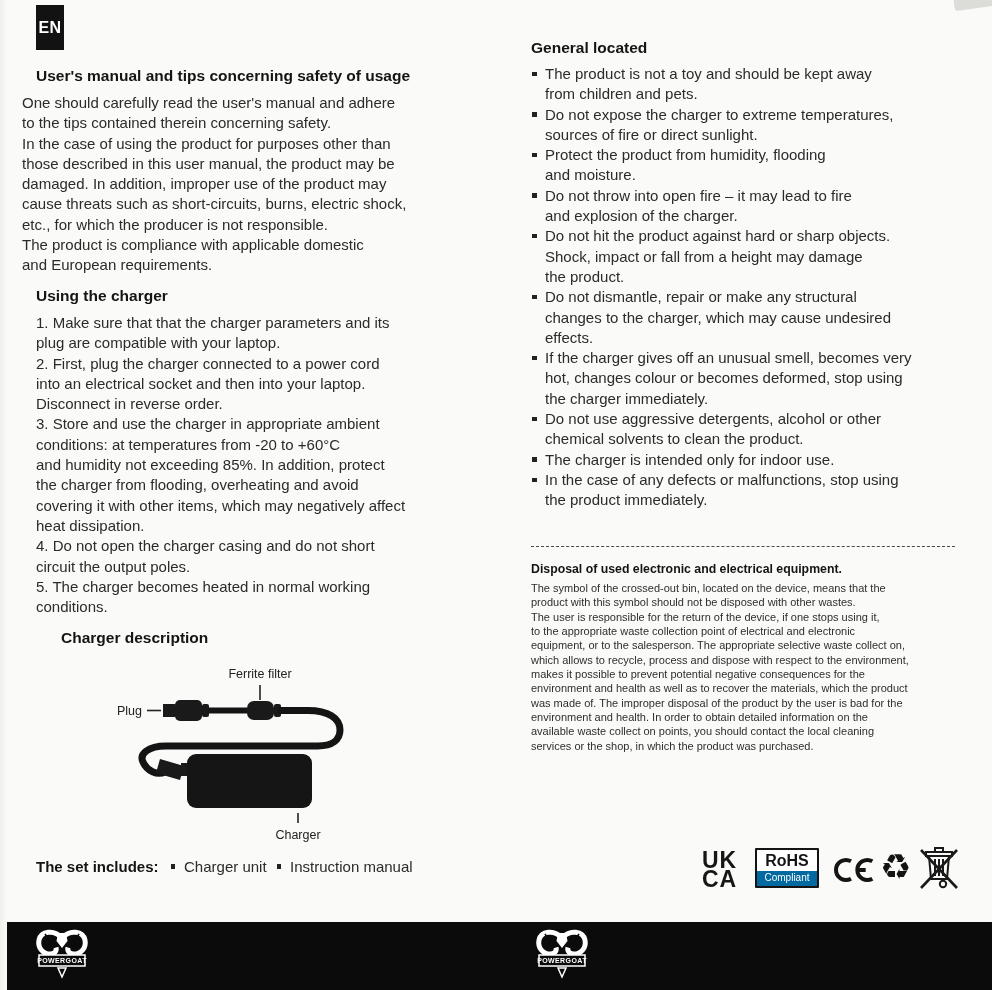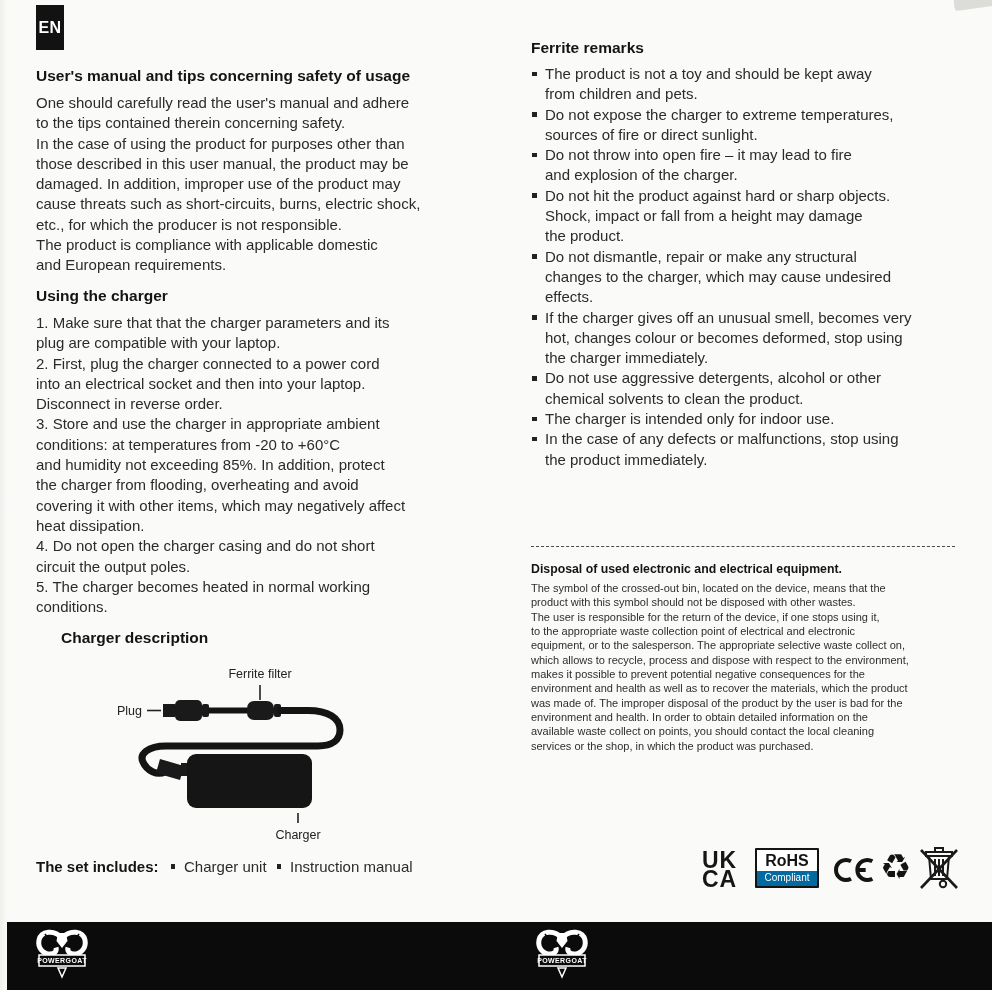"Ferrite remarks" div.abs { text: Ferrite remarks -> General located }
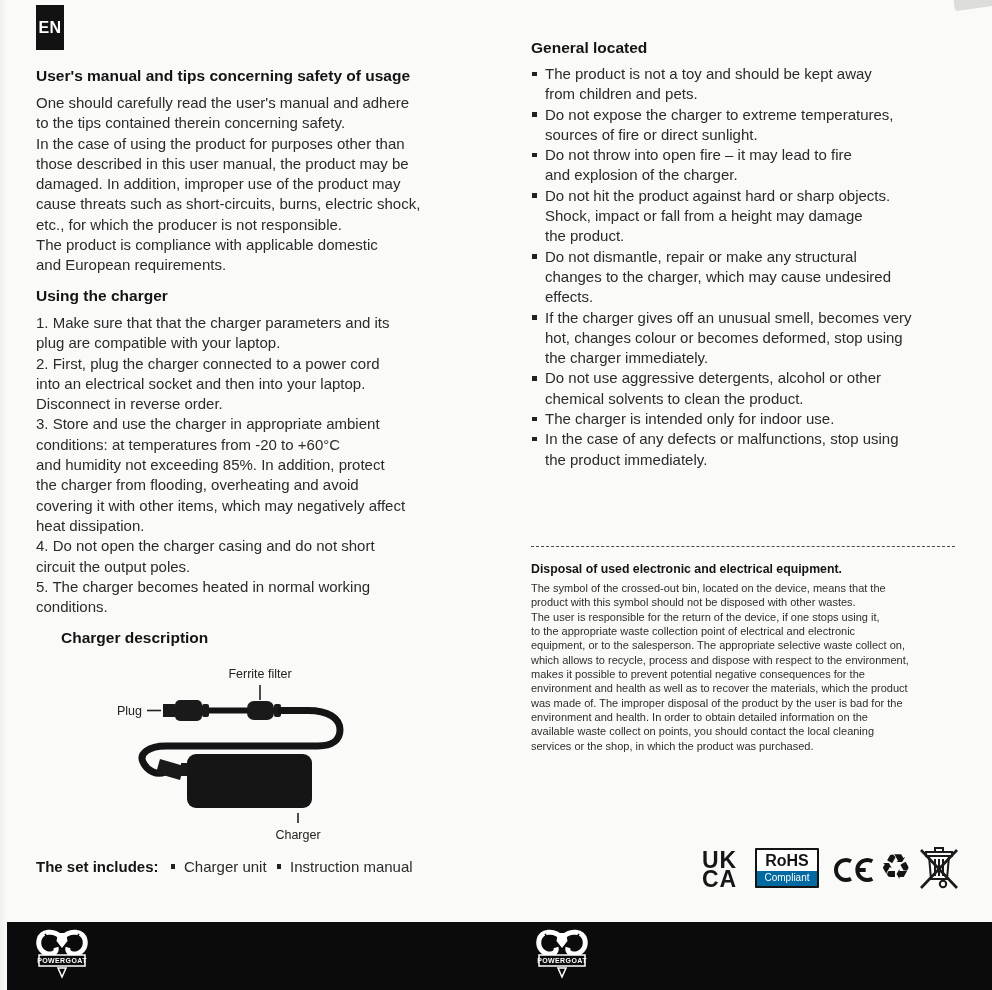"One should carefully read the" div.abs { left: 36px -> 22px }
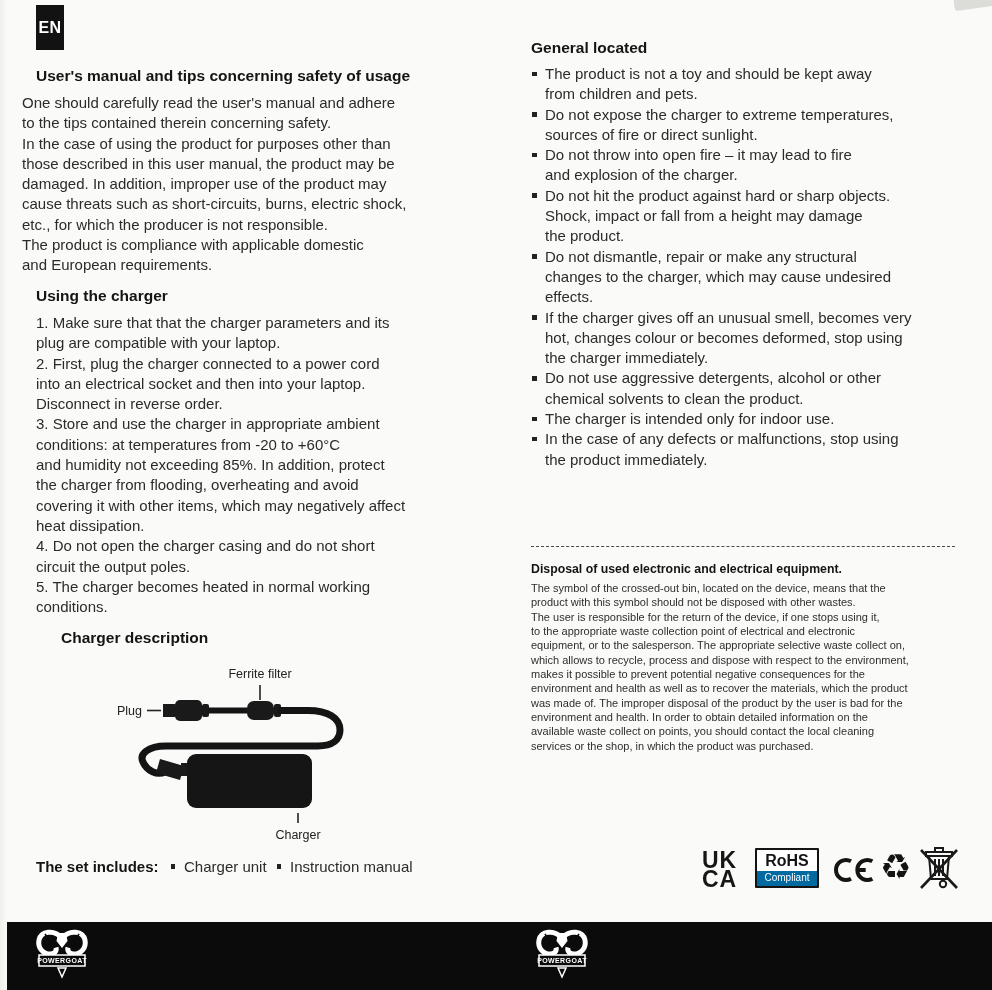"Protect the product from humidity," li { html: none -> <li>Protect the product from humidity, flooding and moisture.</li> }
